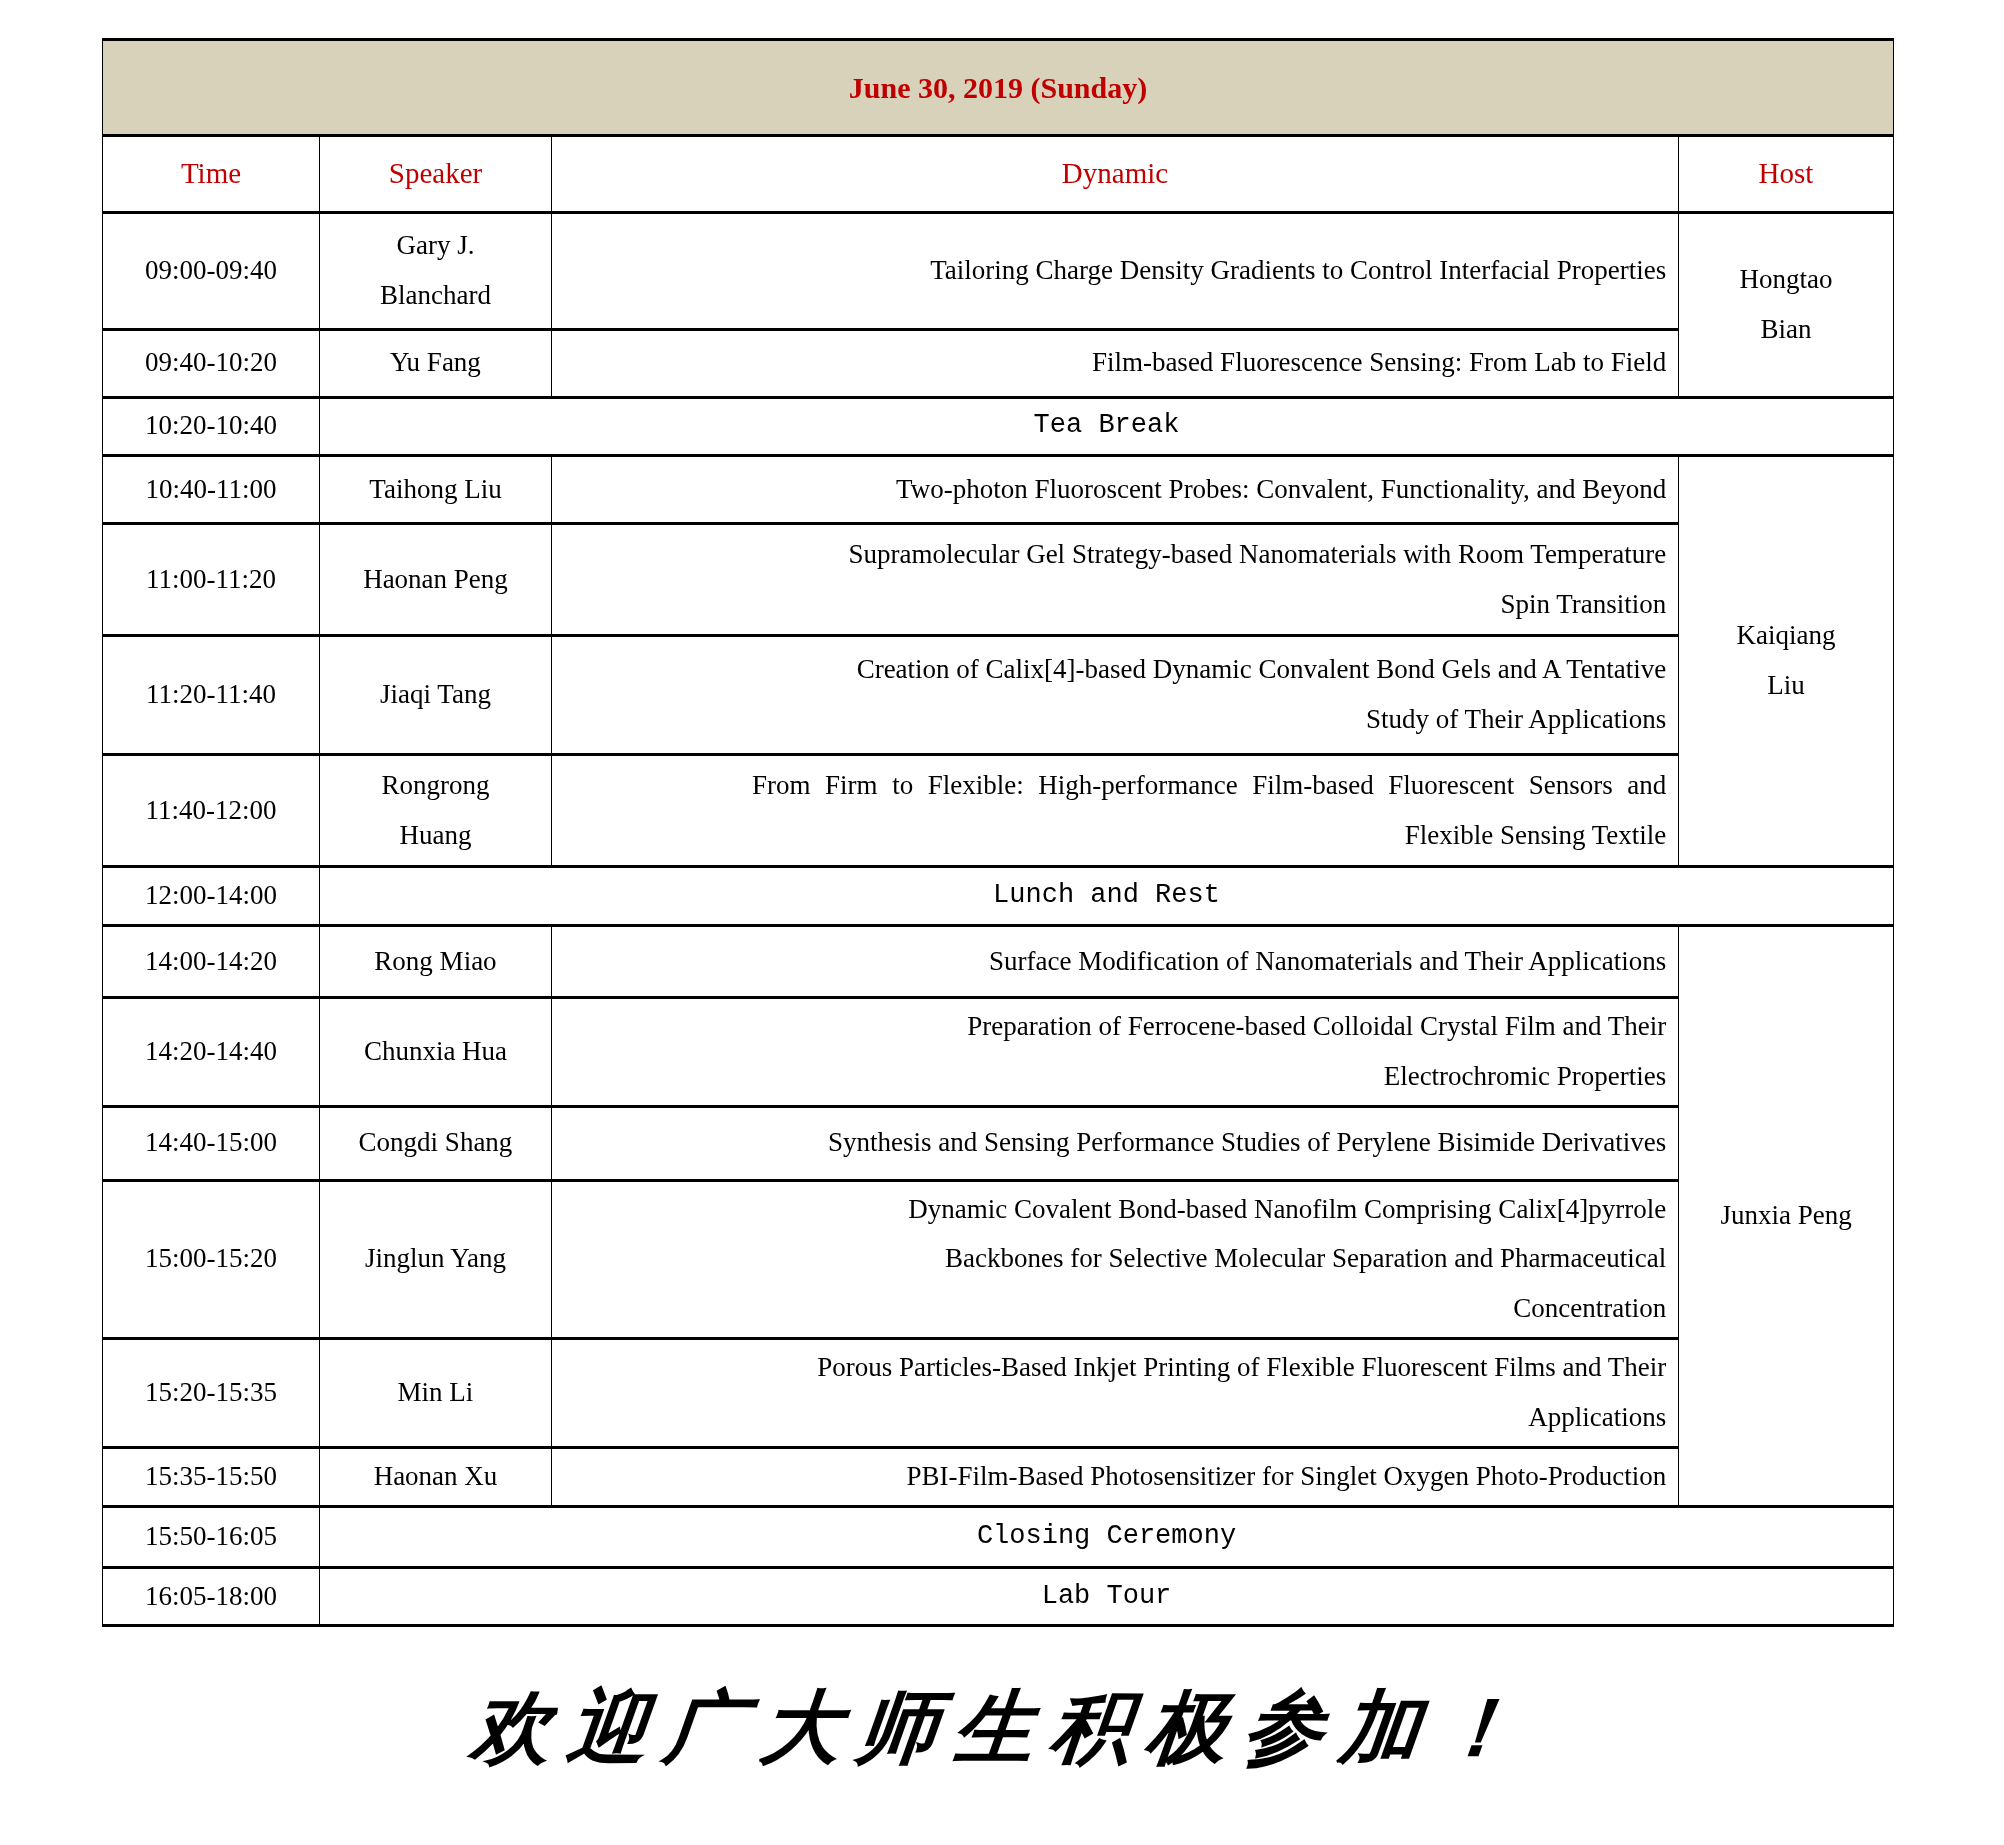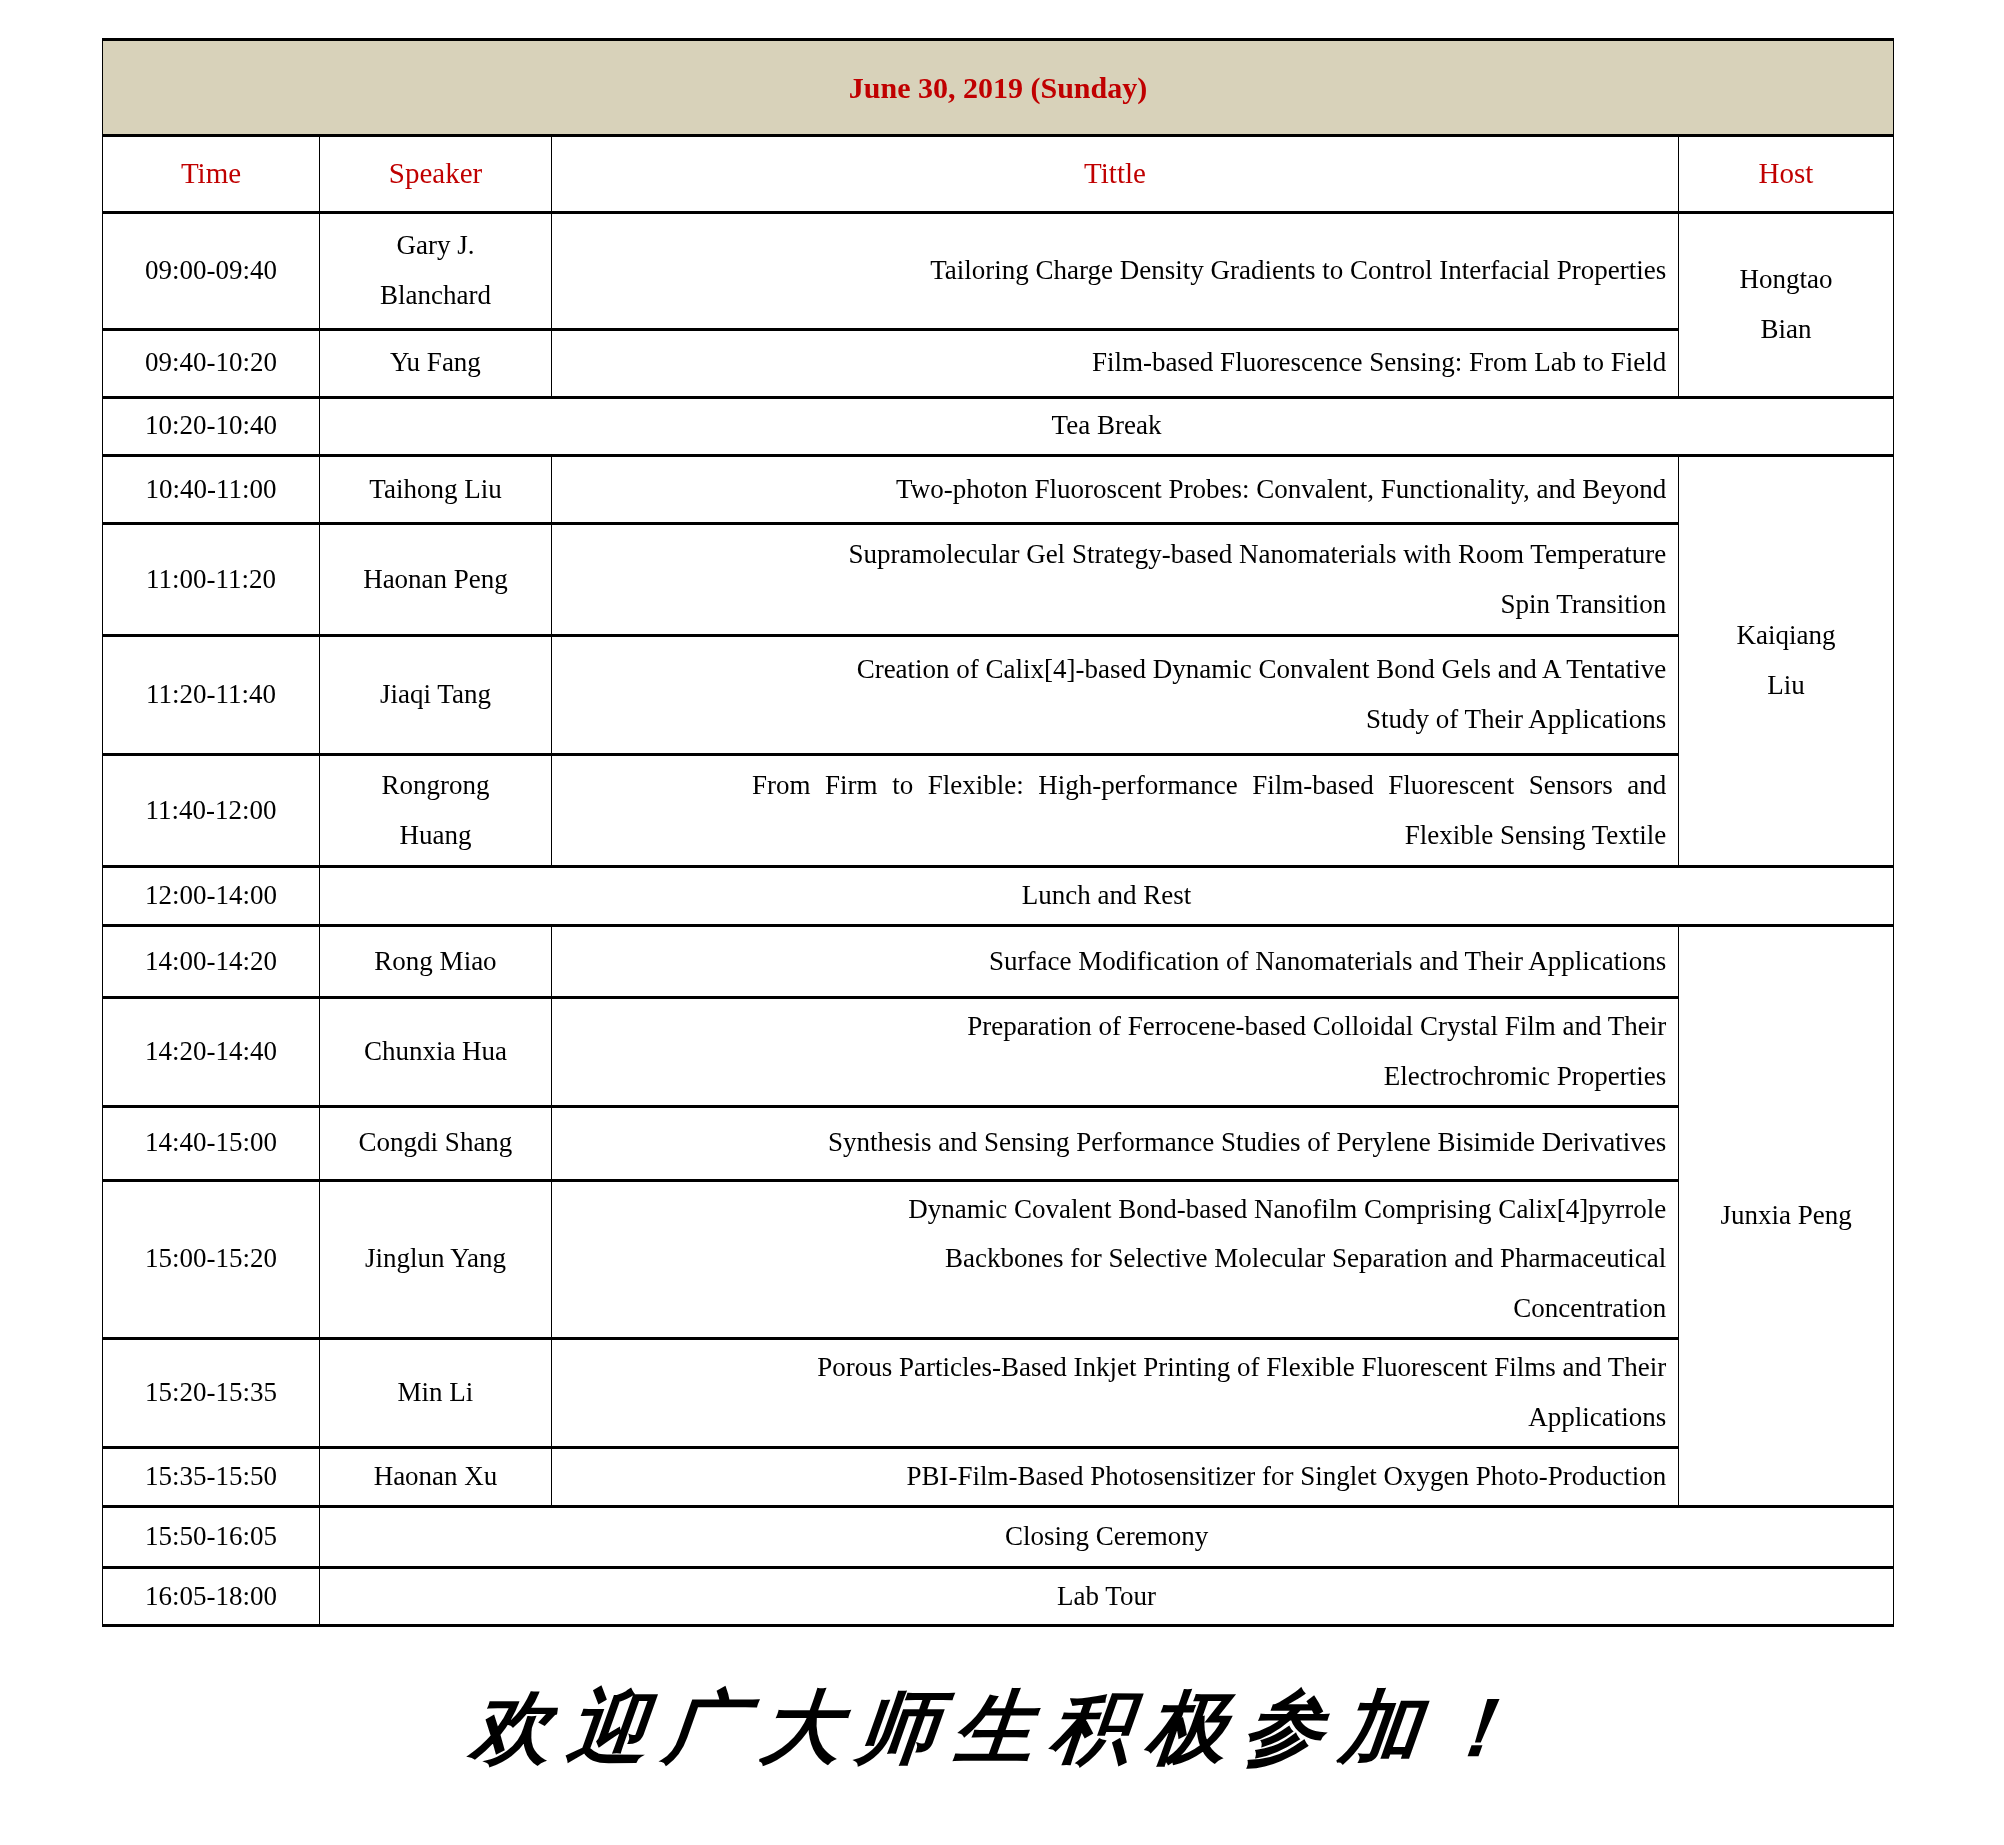"Tittle" td { text: Tittle -> Dynamic }
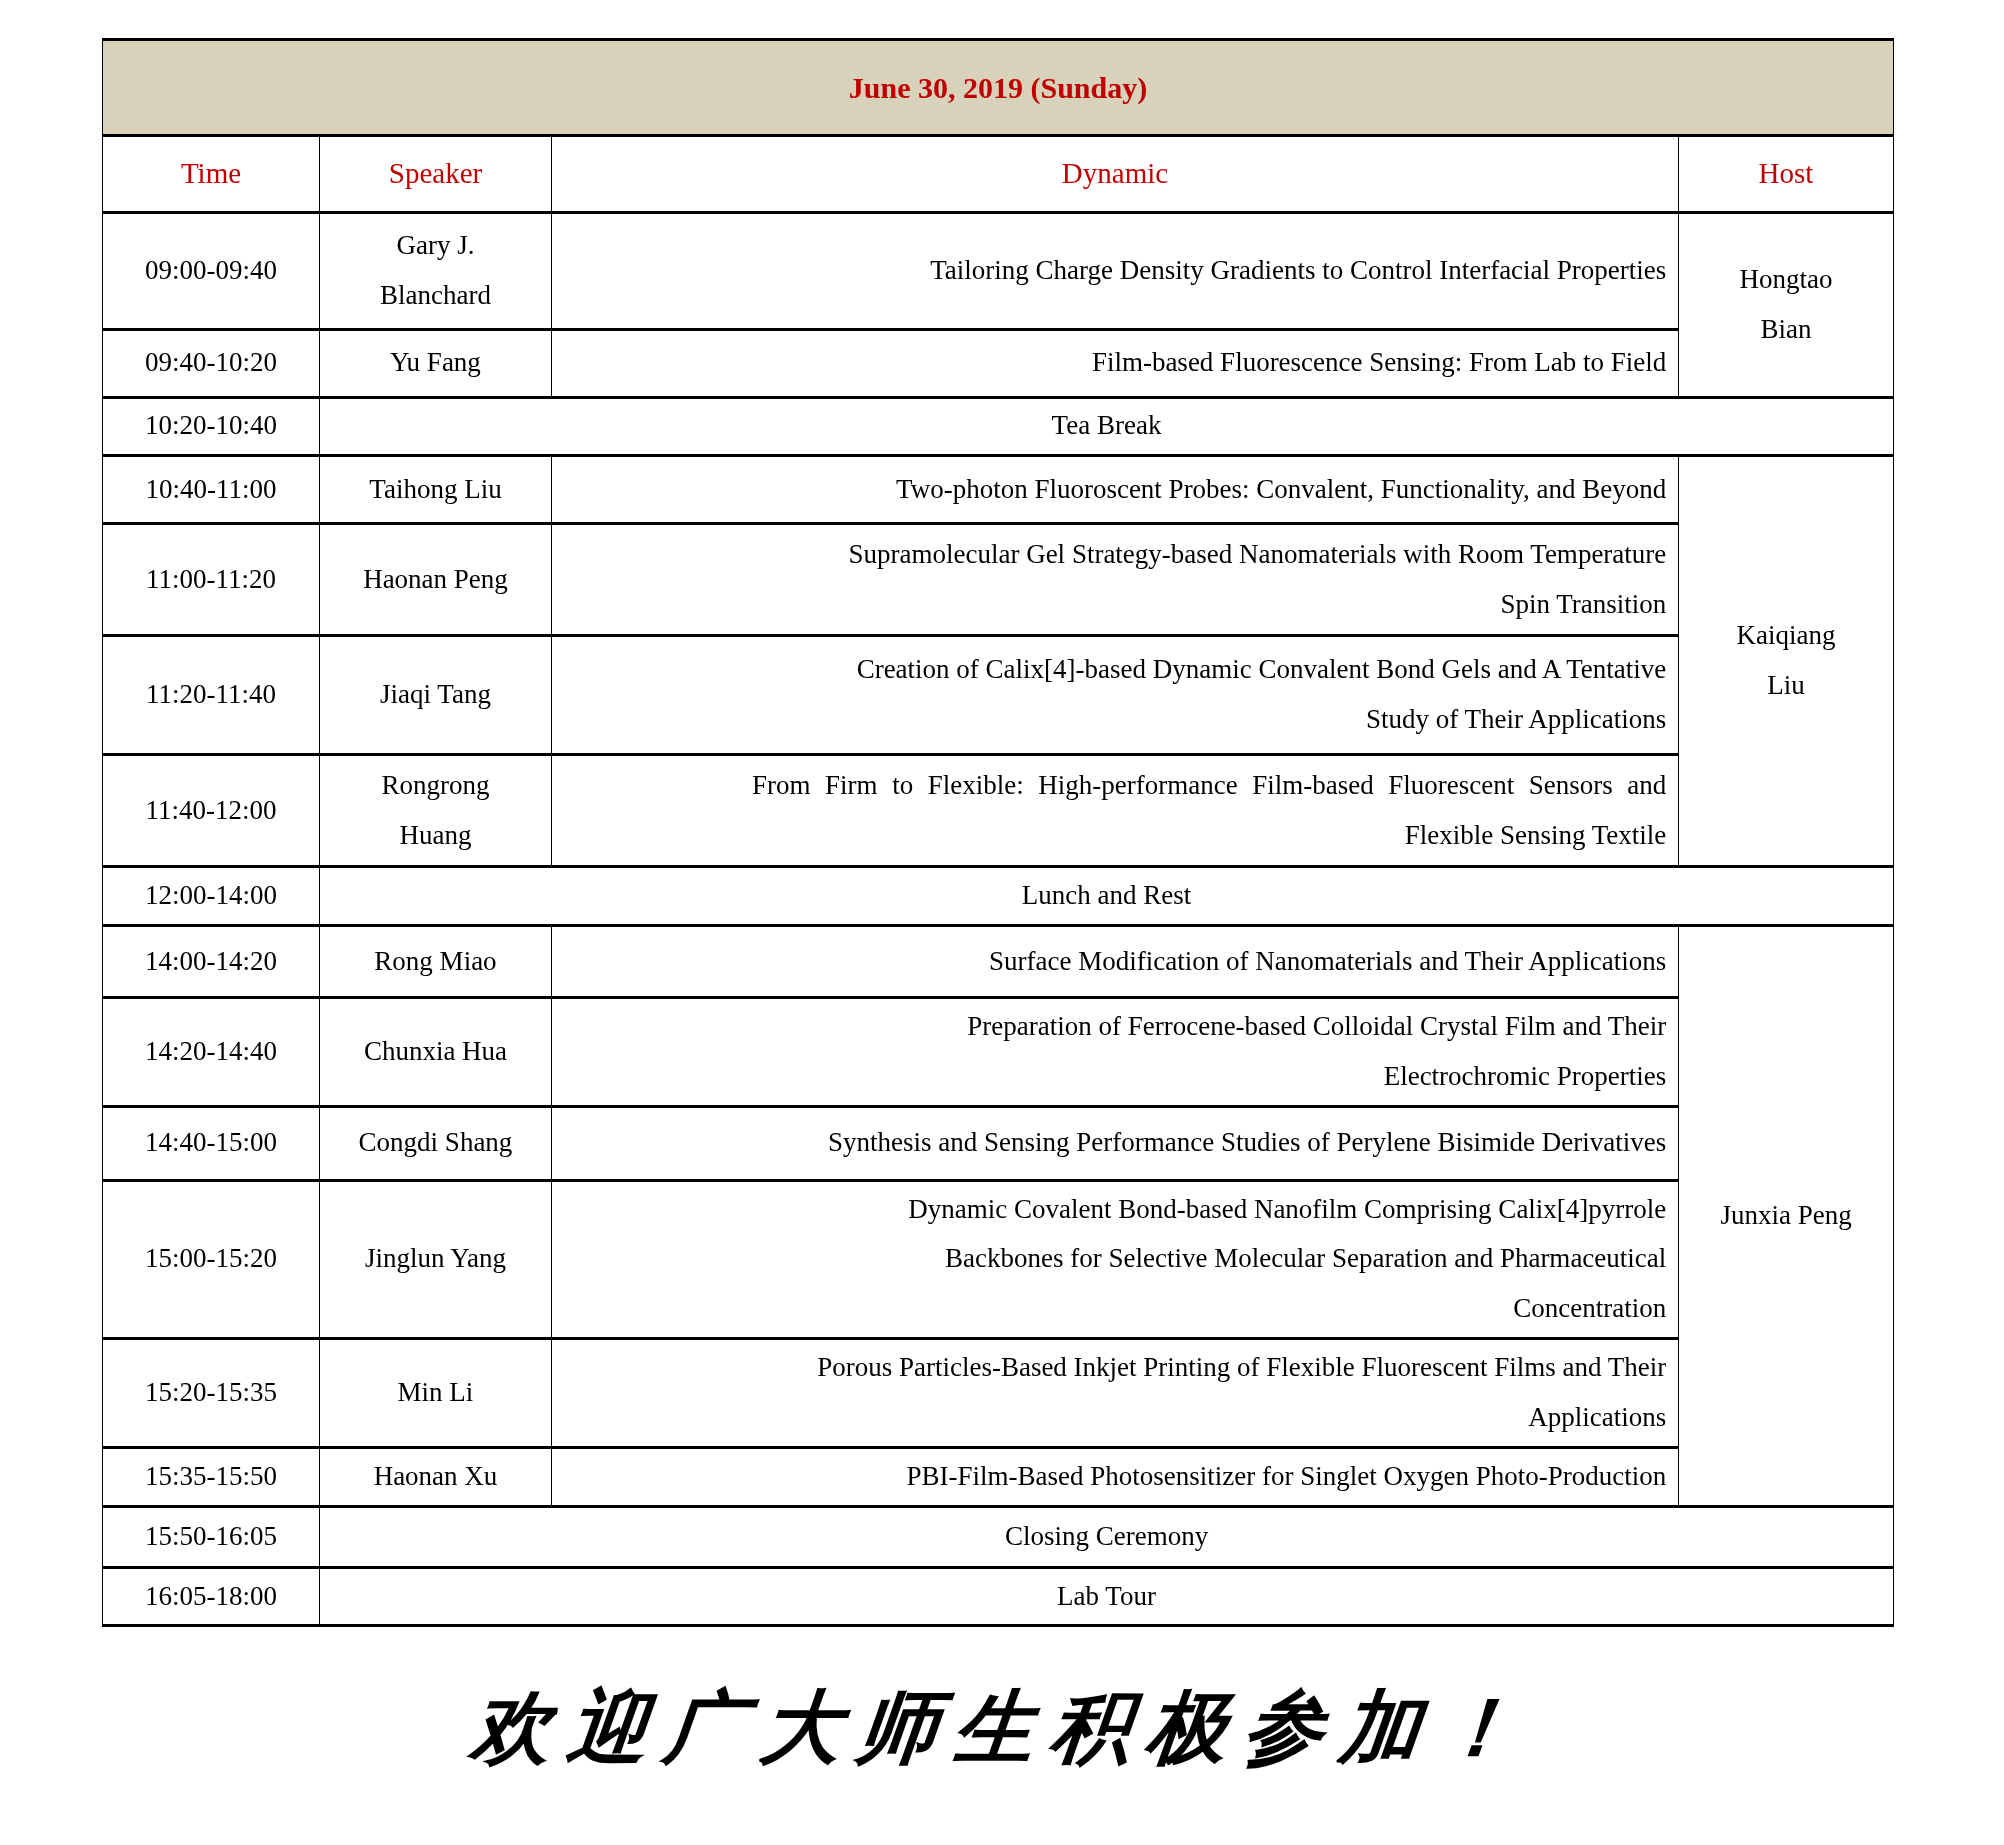"Tea Break" td.merged-cell { font-family: none -> Liberation Mono, monospace }
